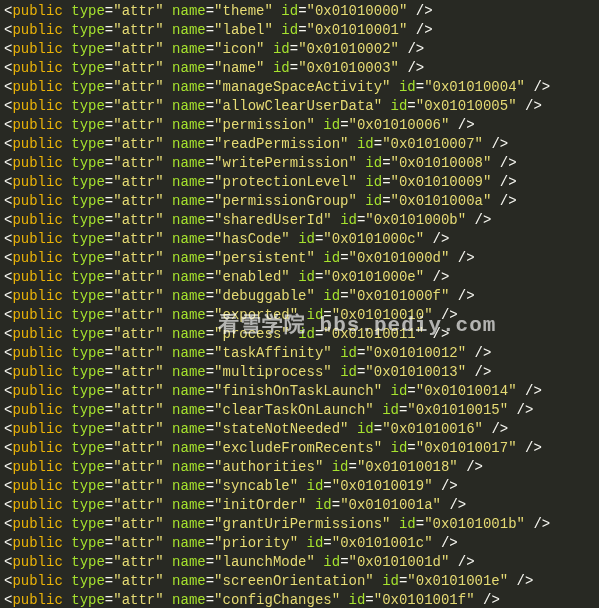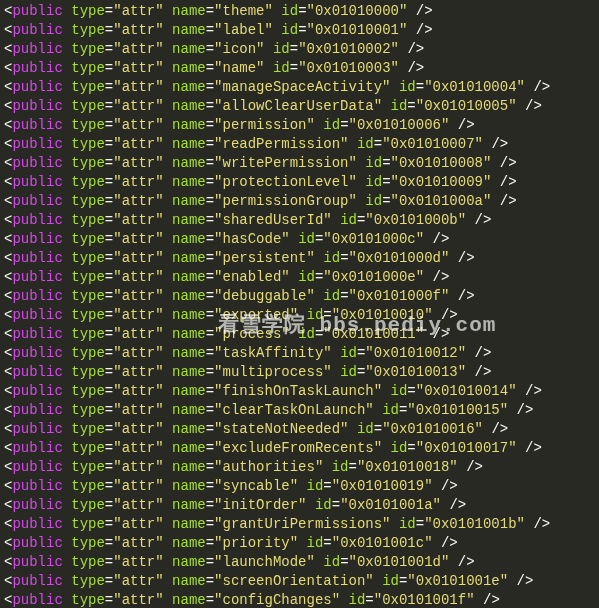"public" .p-tag { color: #d946ef -> #eab308 }
